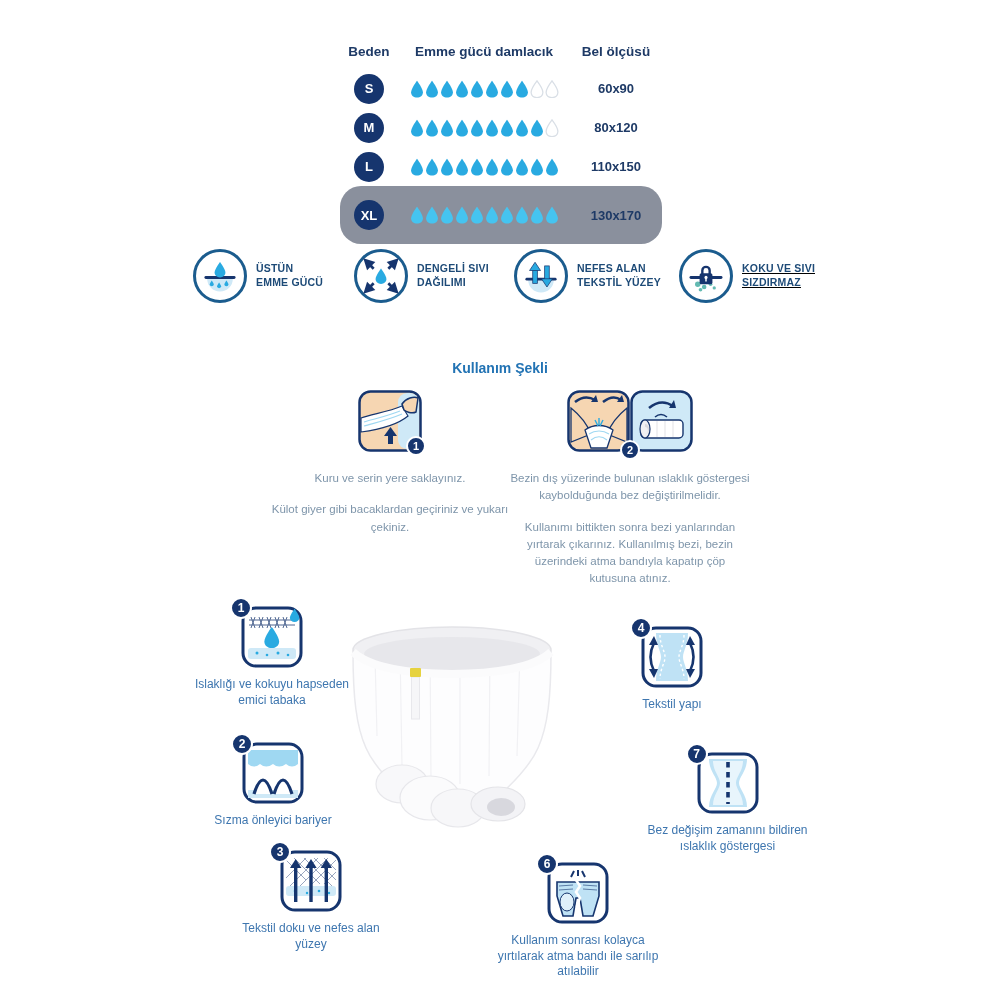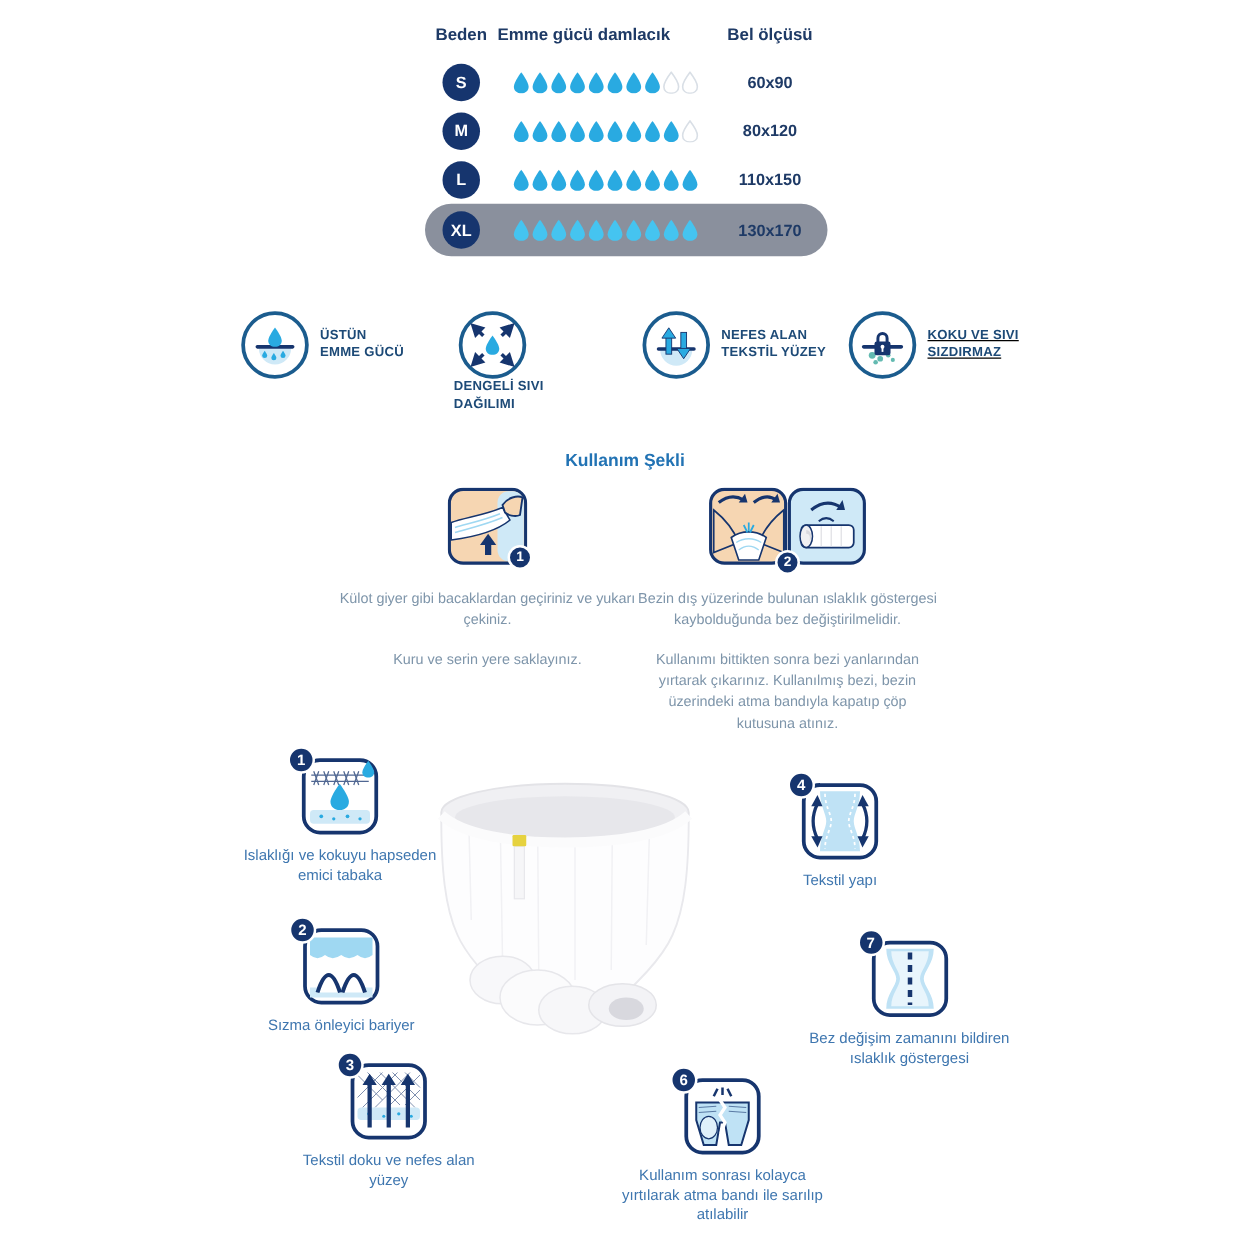"Beden" .size-header { margin-top: none -> 23px }
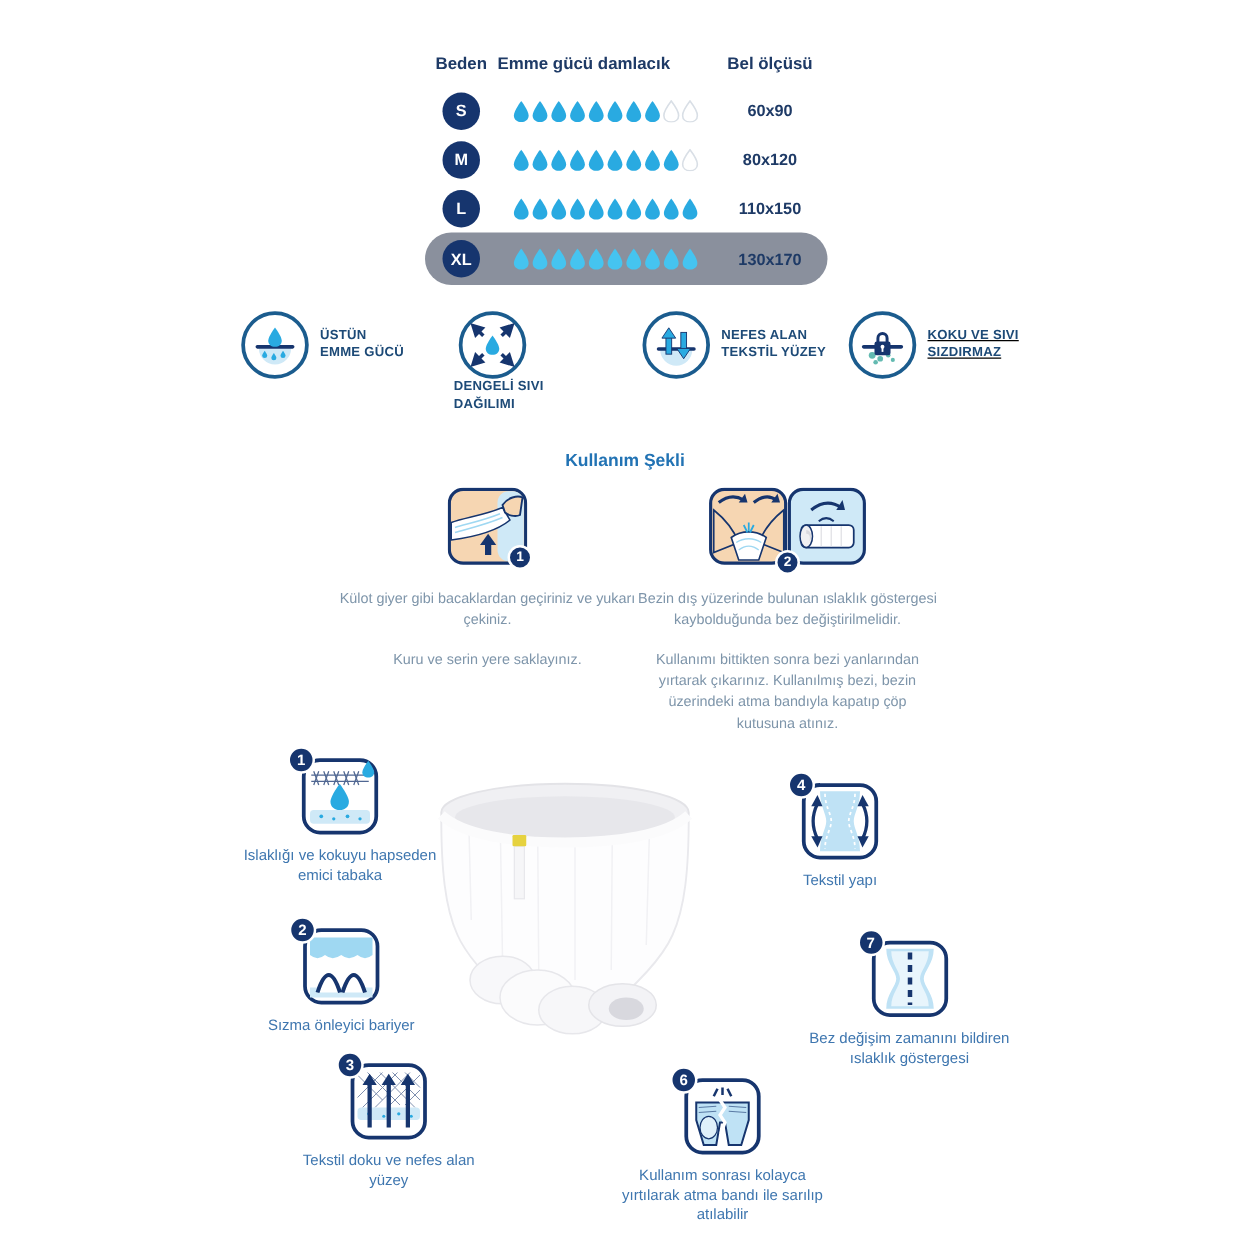"Emme gücü damlacık" .size-header .col-drops { text-align: left -> center }
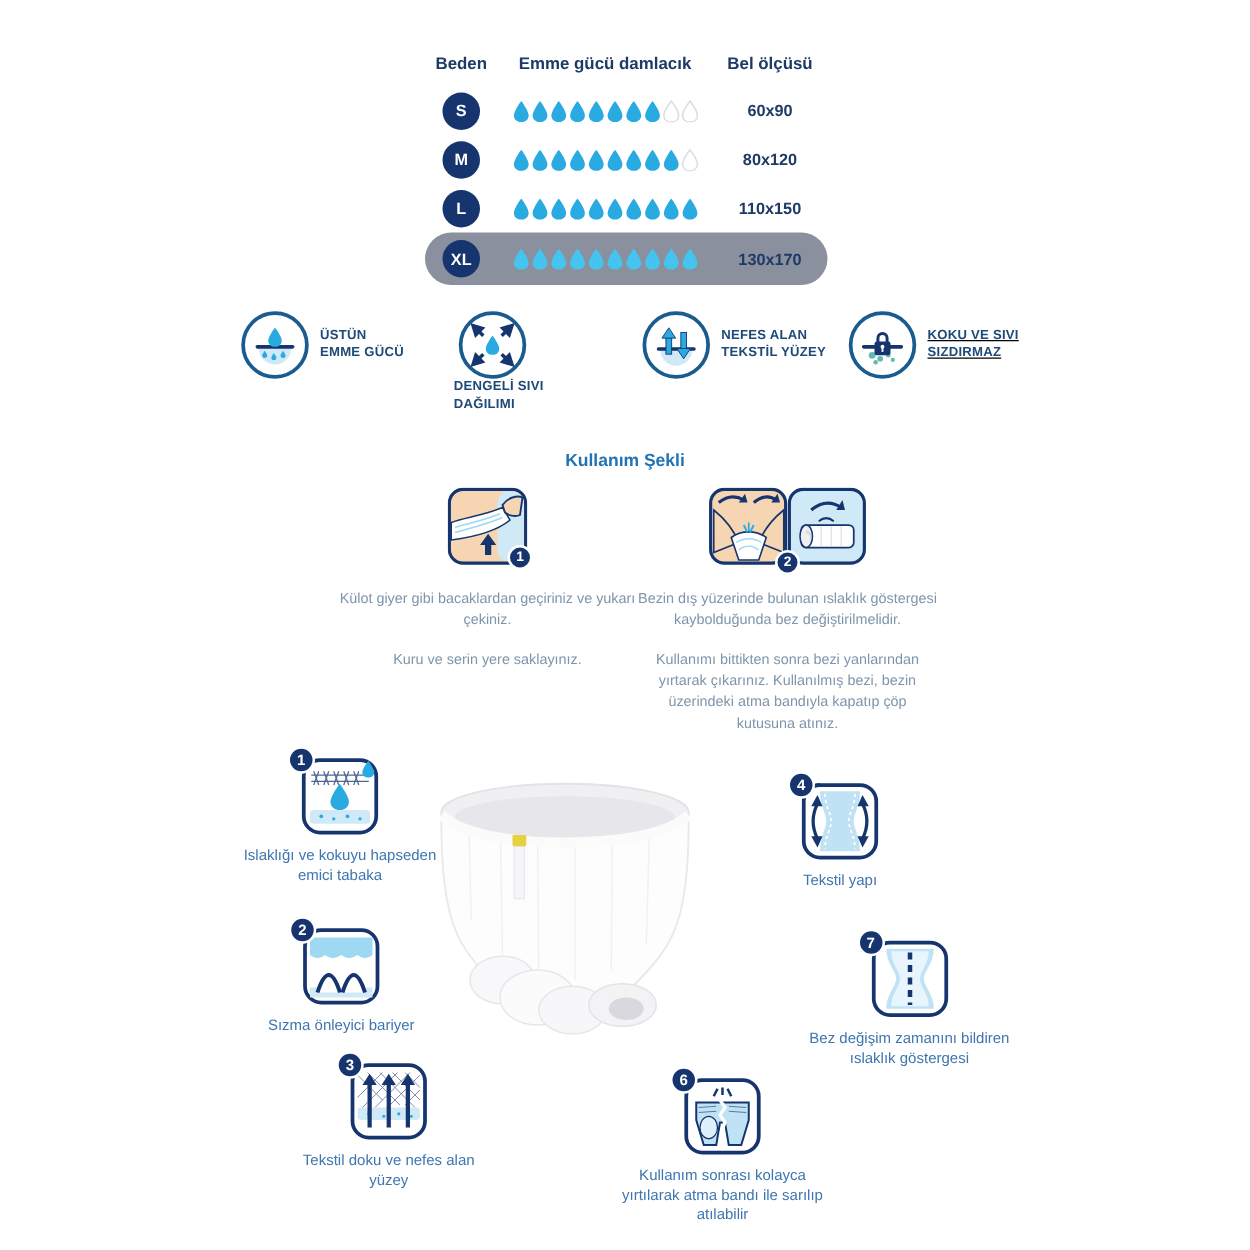"XL" .size-row.highlighted { height: 42px -> 58px }
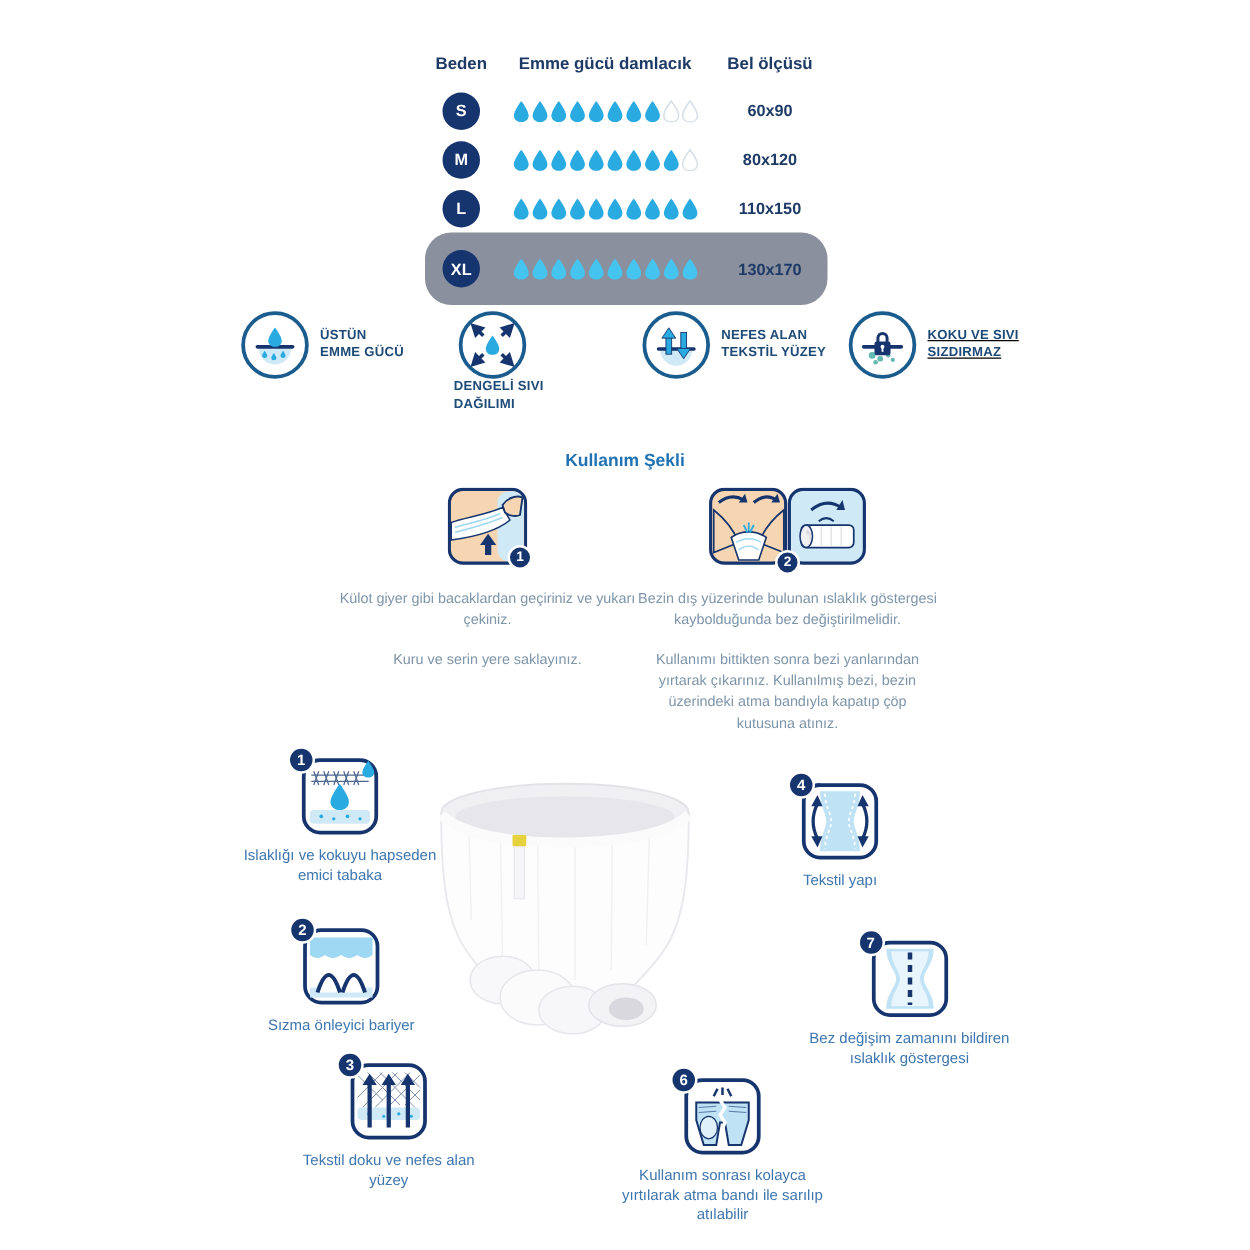"DENGELİ SIVI" .feature-1 { flex-direction: column -> none }
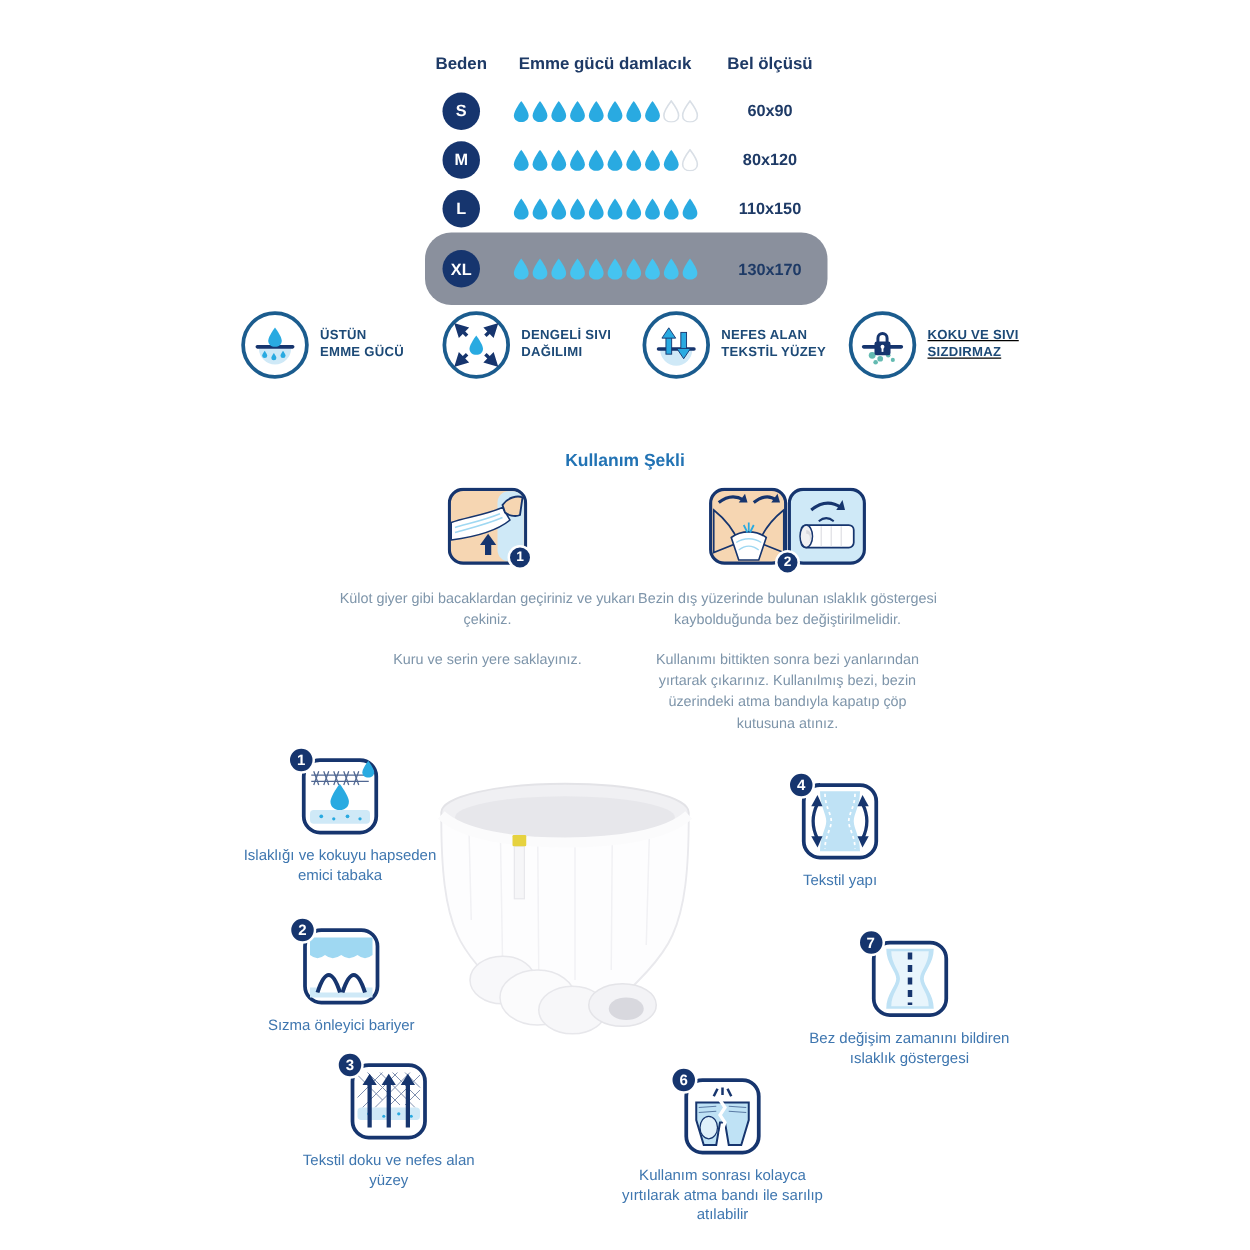"Külot giyer gibi bacaklardan geçiriniz" p { order: before "Kuru ve serin yere saklayınız." -> after "Kuru ve serin yere saklayınız." }
